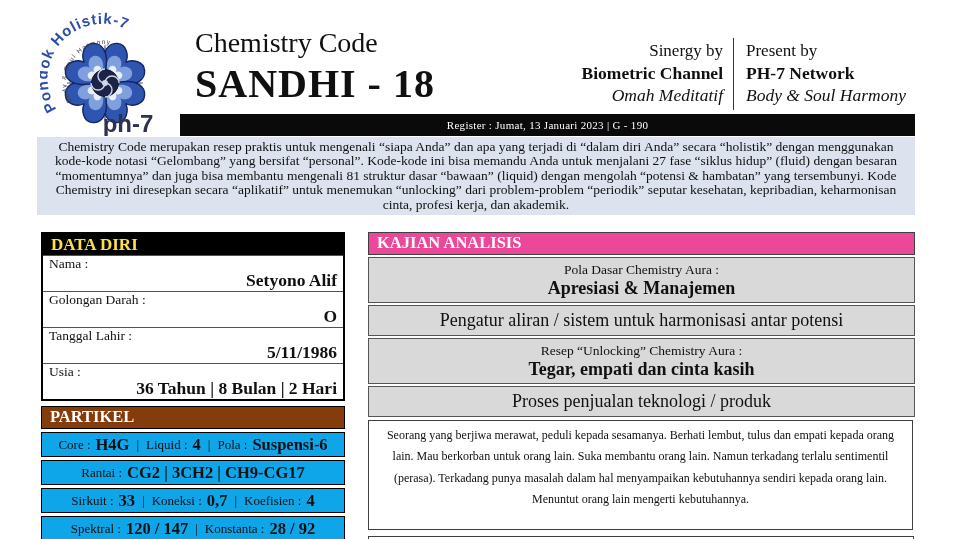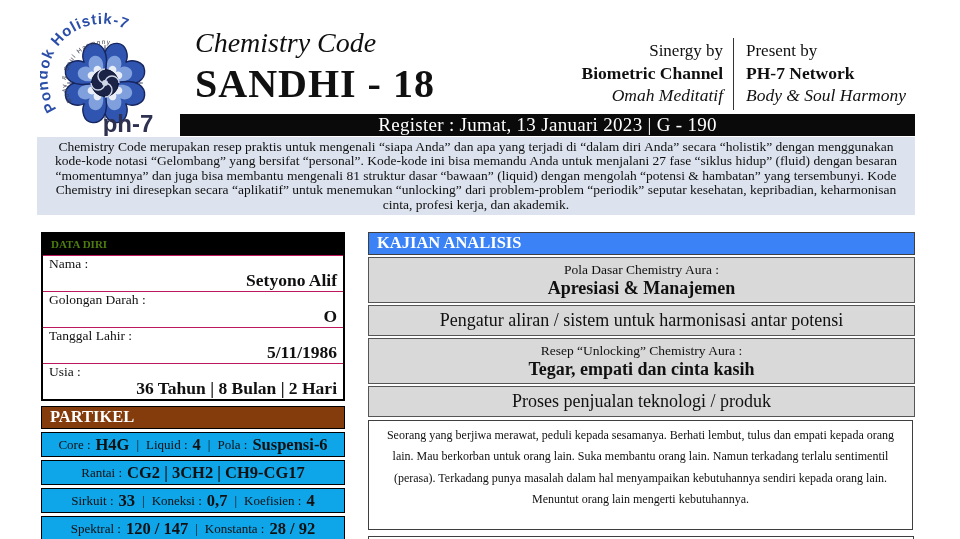"Chemistry Code" .subtitle { font-style: italic -> none }
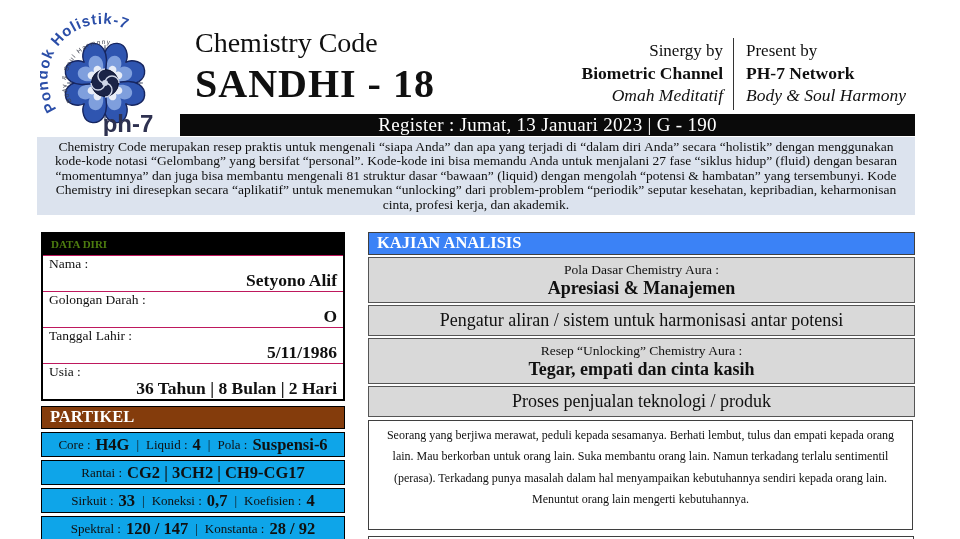"Register : Jumat, 13 Januari" .register-bar { font-size: 19px -> 11px }
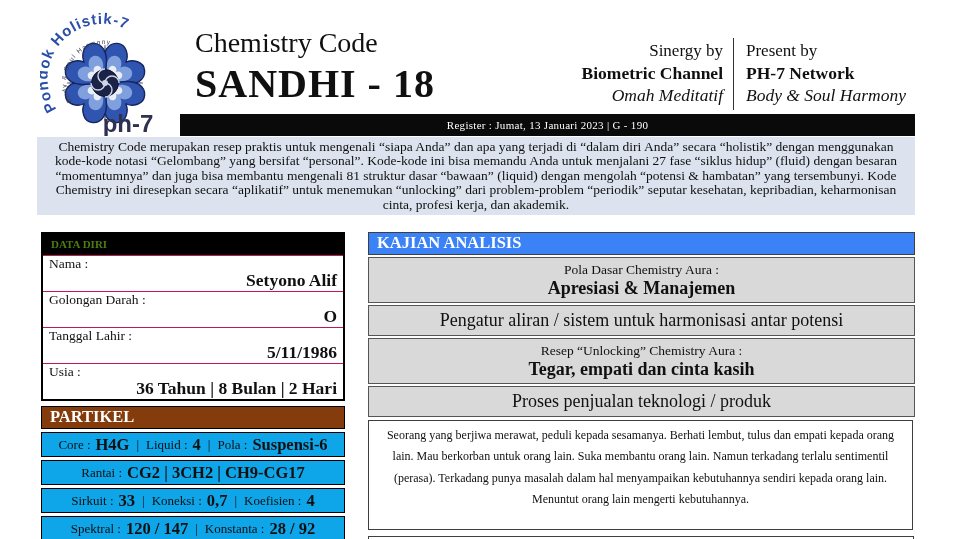"DATA DIRI" .dd-header { color: #4d7c0f -> #fde047; font-size: 11px -> 17px }
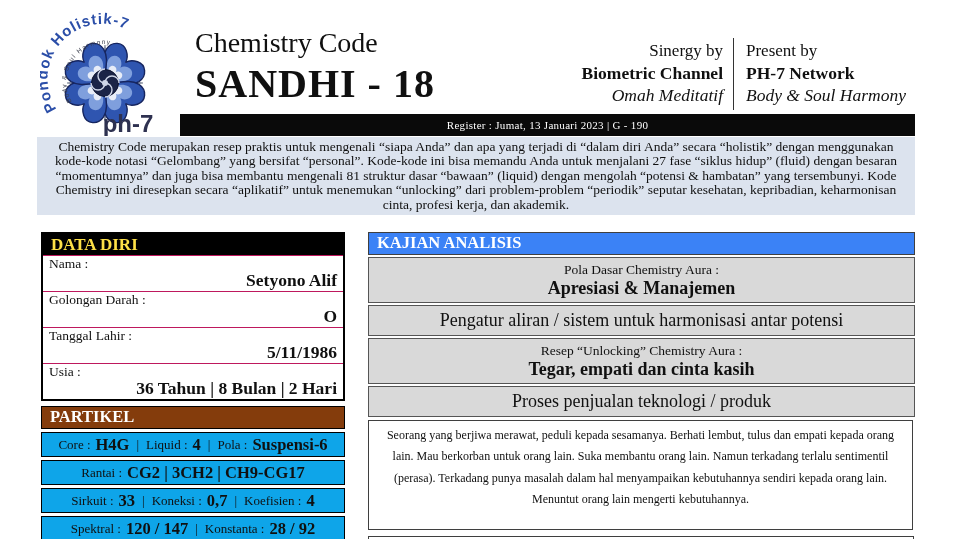"KAJIAN ANALISIS" .kj-header { background: #3b82f6 -> #ec4899 }
